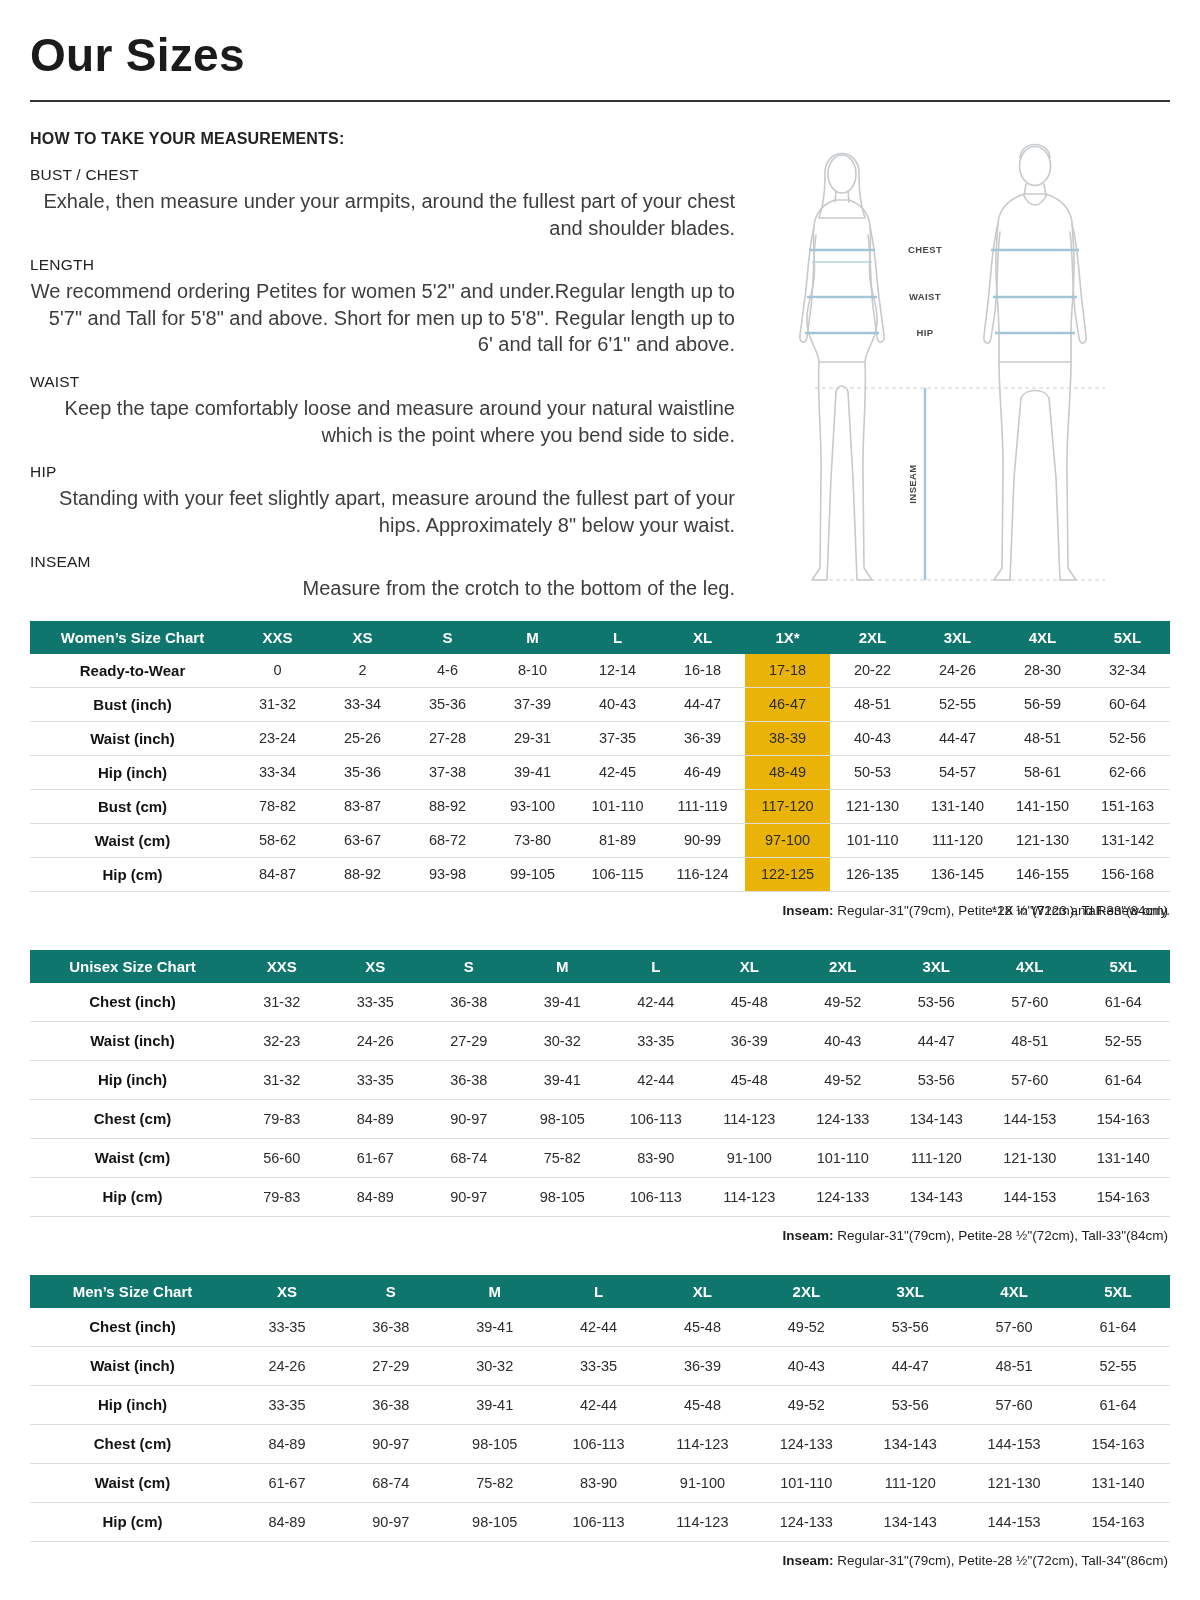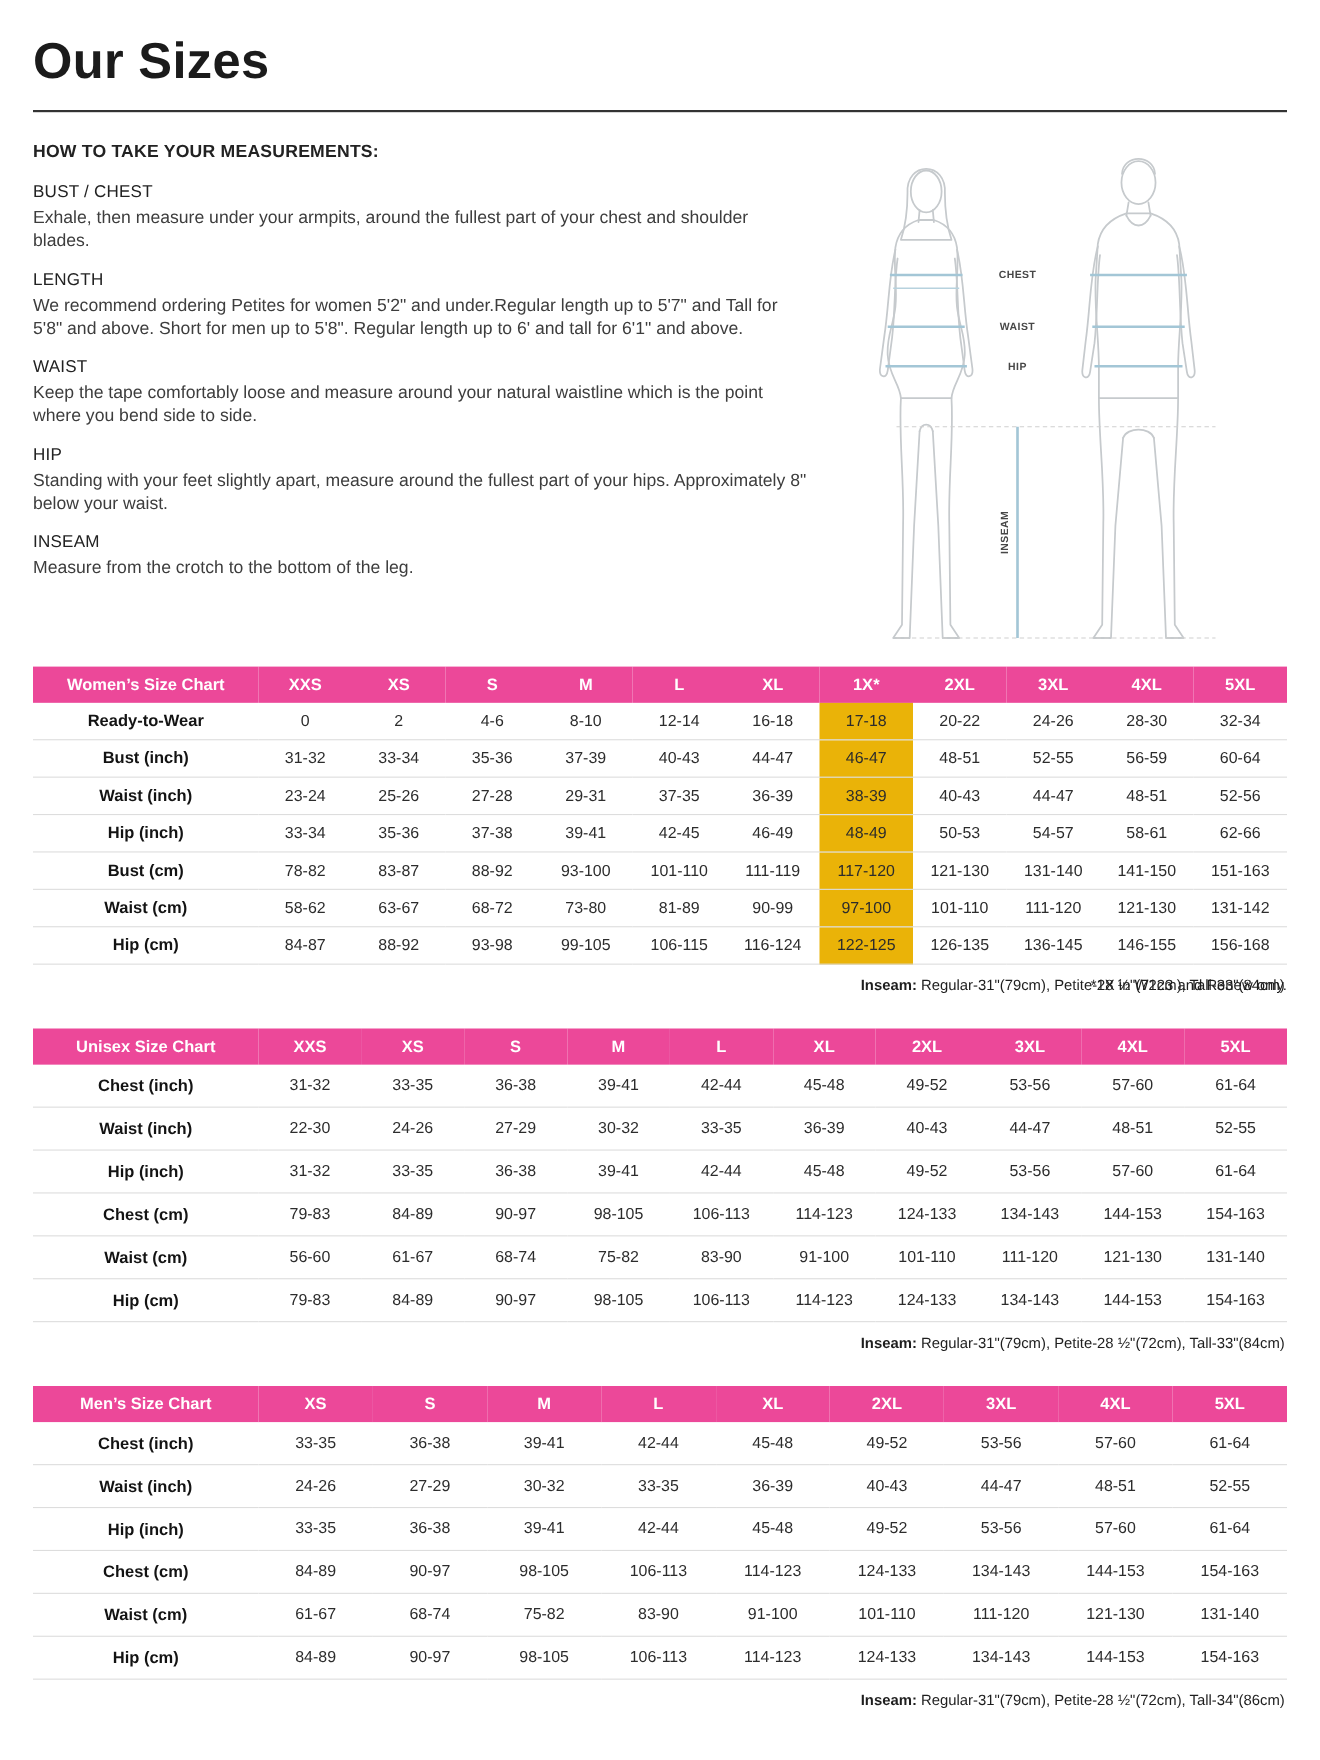"Exhale, then measure under your" .m-body { font-size: 16px -> 20px; text-align: none -> right }
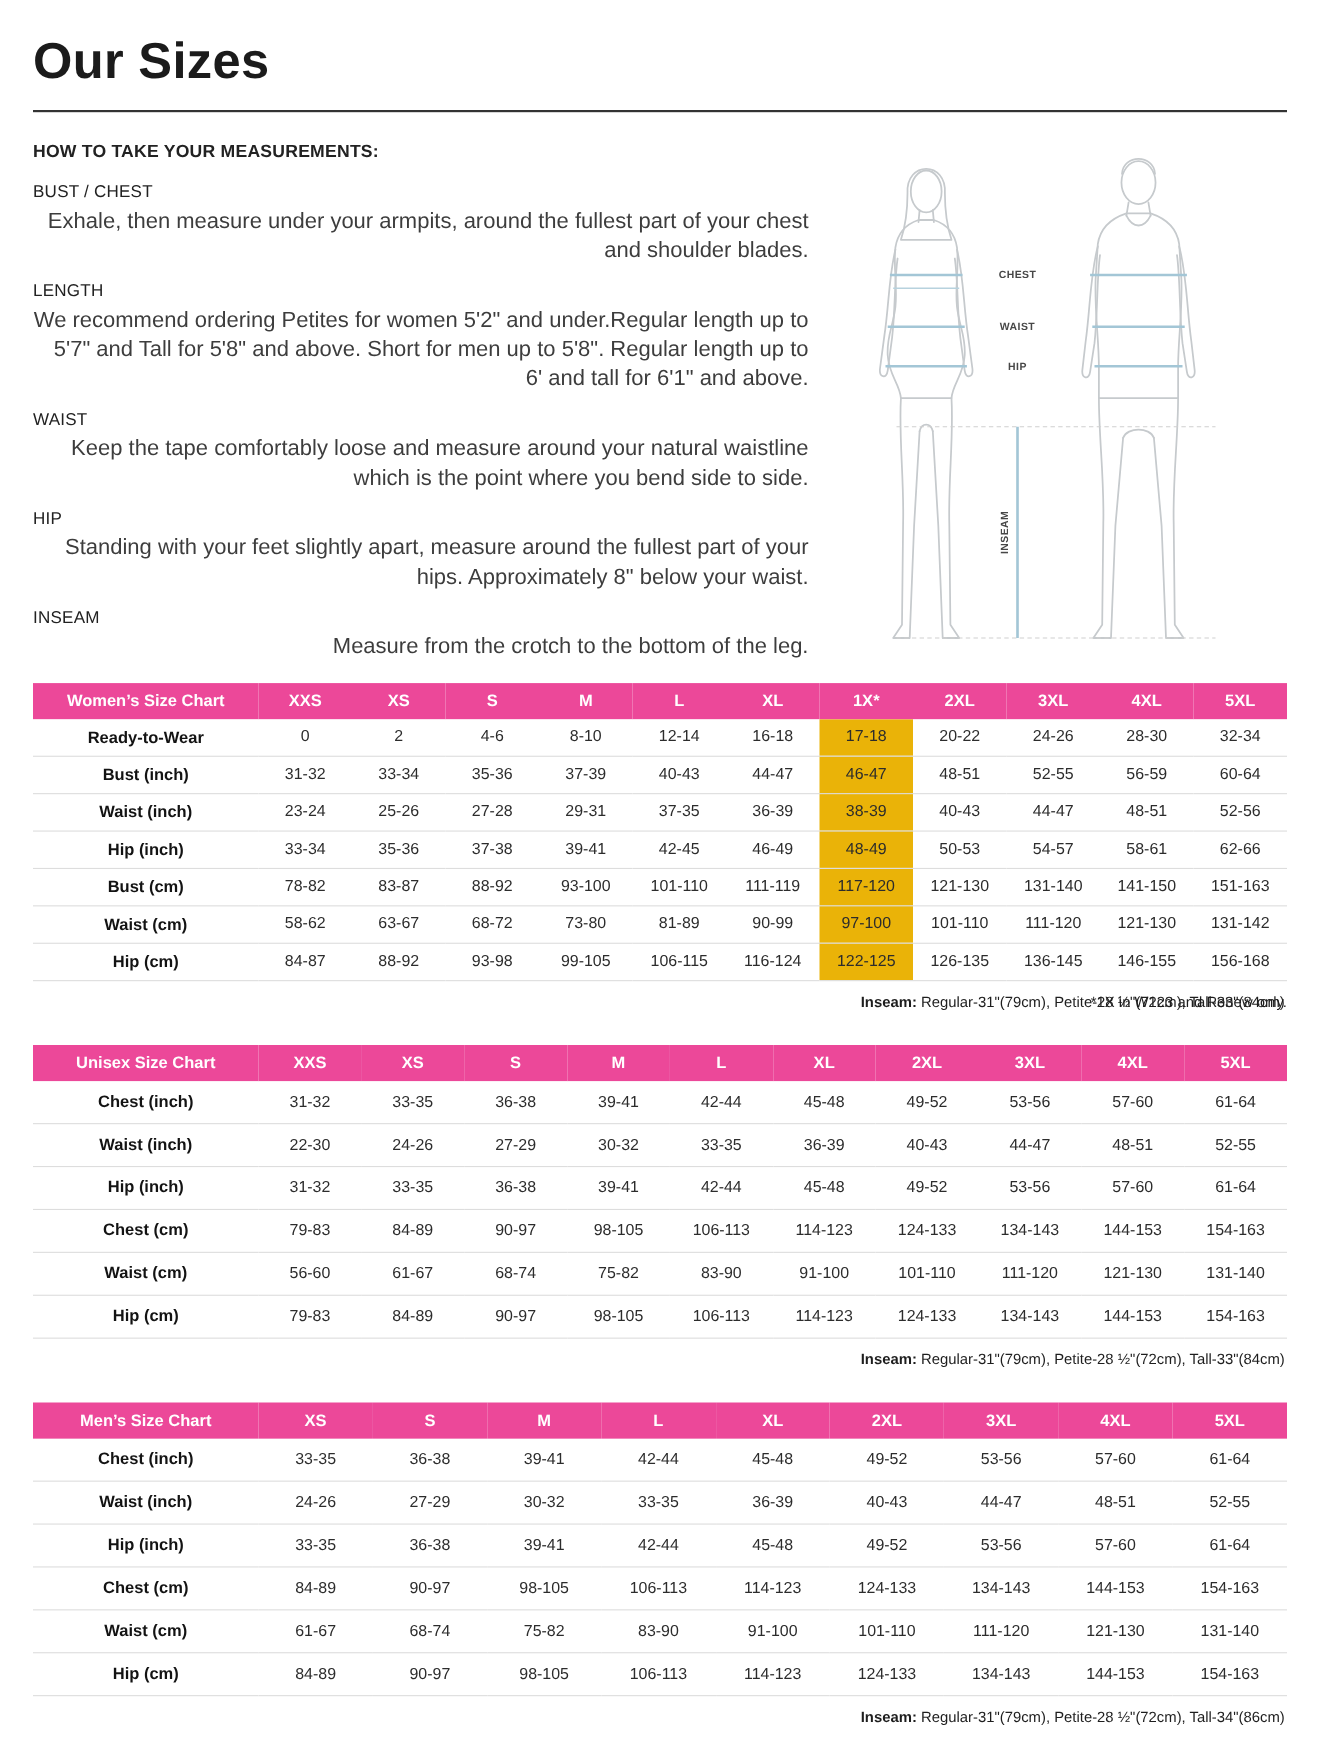"Women’s Size Chart" table.size th { background: #ec4899 -> #0f766e }
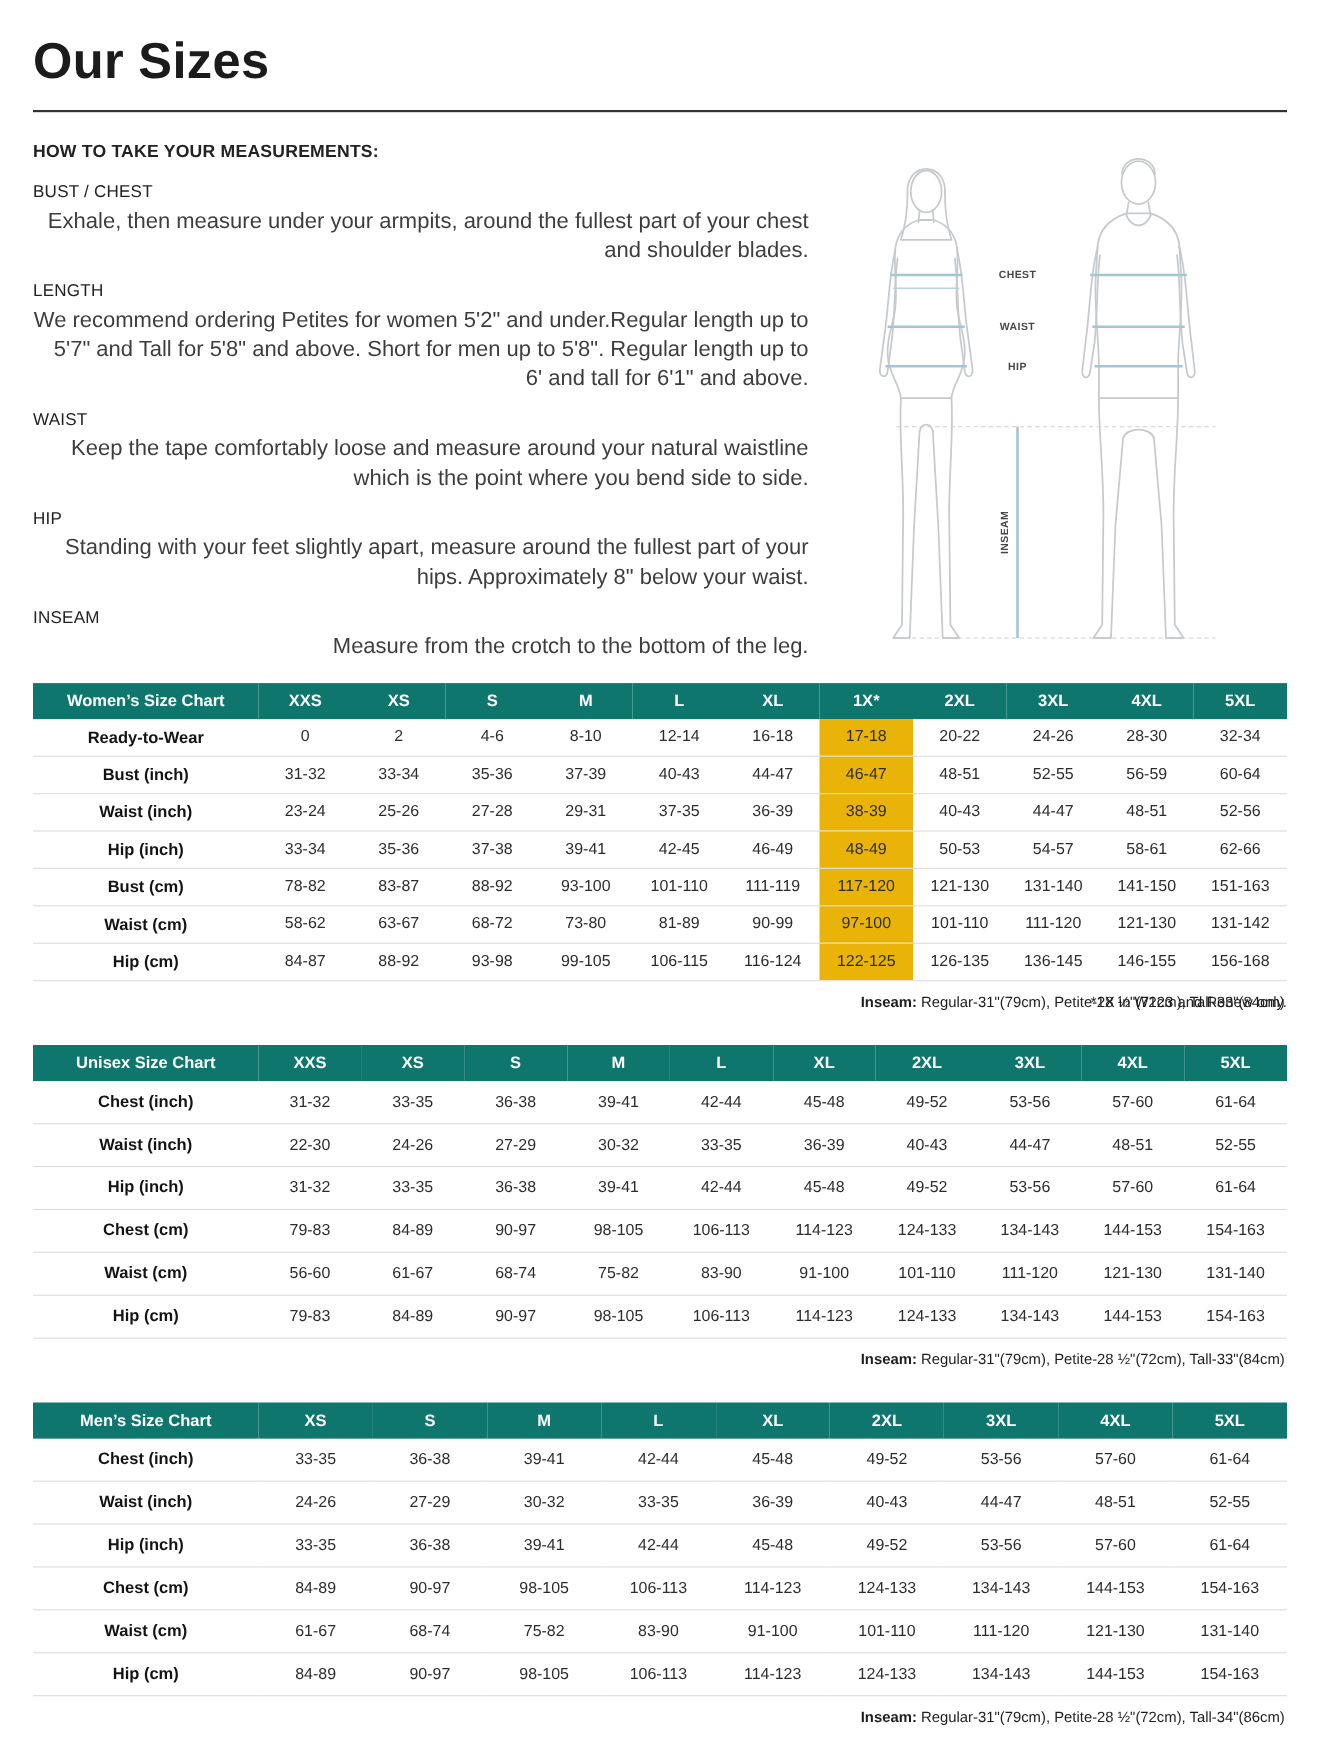"22-30" td { text: 22-30 -> 32-23 }
